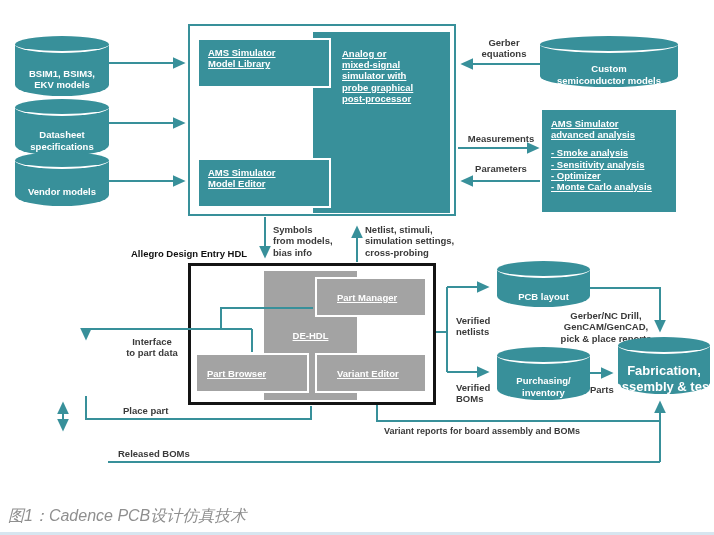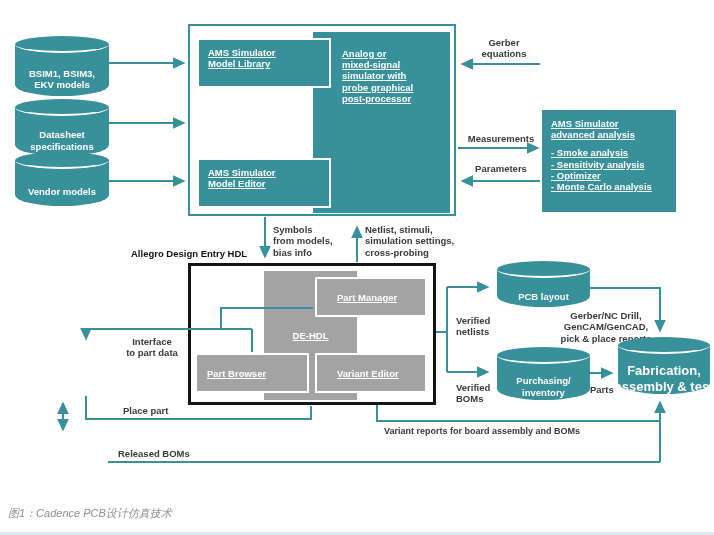"Custom" div.cylinder { html: none -> <div> <div></div> <div></div> <div>Custom semiconductor models</div> </div> }
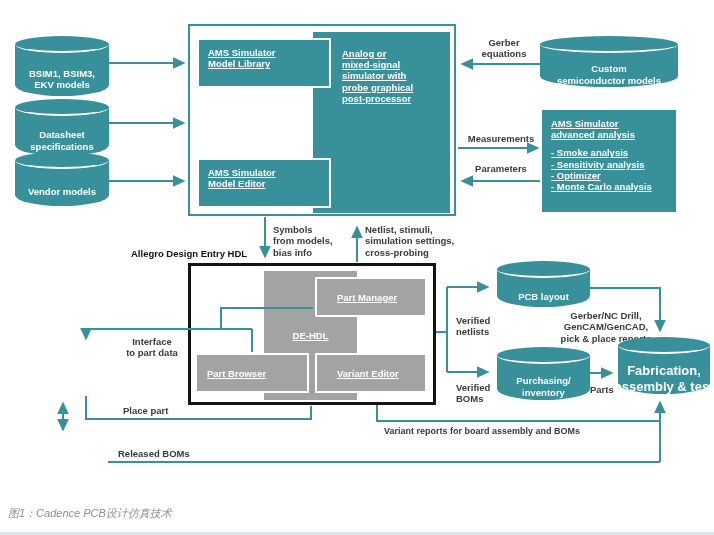"图1：Cadence PCB设计仿真技术" .caption { font-size: 11px -> 16px }
